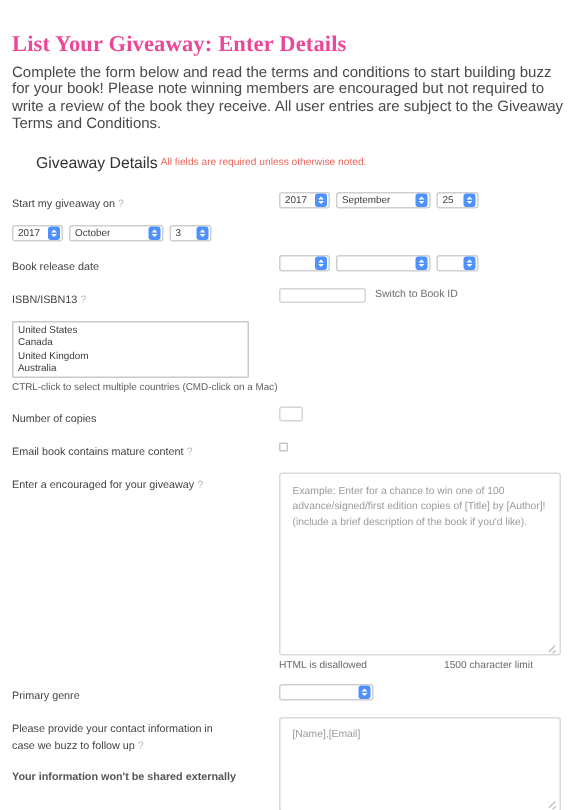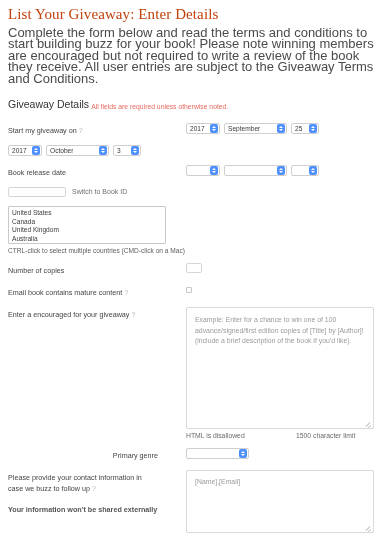"List Your Giveaway: Enter Details" .page-title { color: #c2410c -> #ec4899; font-weight: normal -> bold; margin: 0 0 4px 0 -> 16px 0 4px 0 }
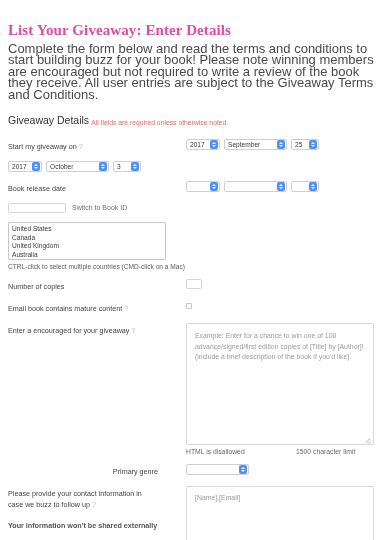"Complete the form below and" .intro { font-size: 13px -> 10px }
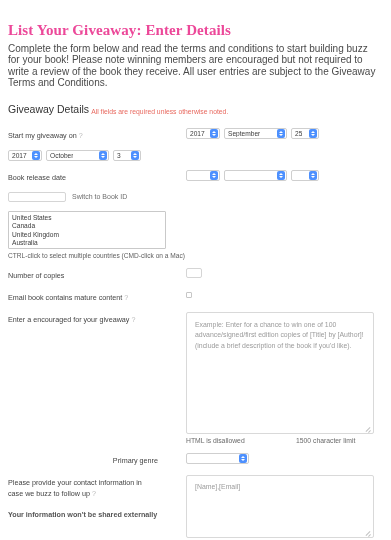"Giveaway Details" .section-head { align-items: flex-end -> center; margin: 0 0 13px 0 -> 0 0 13px 16px }
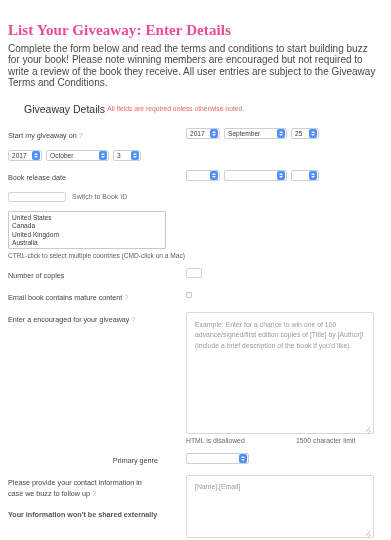"ISBN/ISBN13 ?" div.lbl { html: none -> <div><span>ISBN/ISBN13</span> <span>?</span></div> }
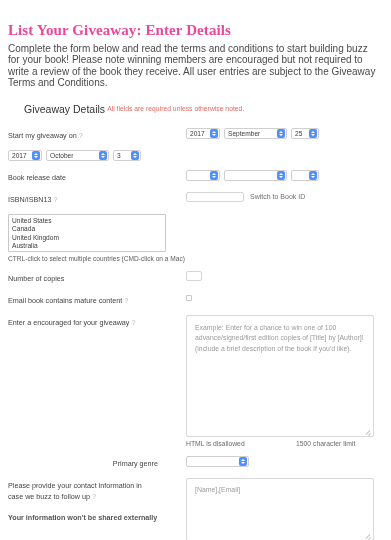"Primary genre" div.row { text-align: right -> none }
